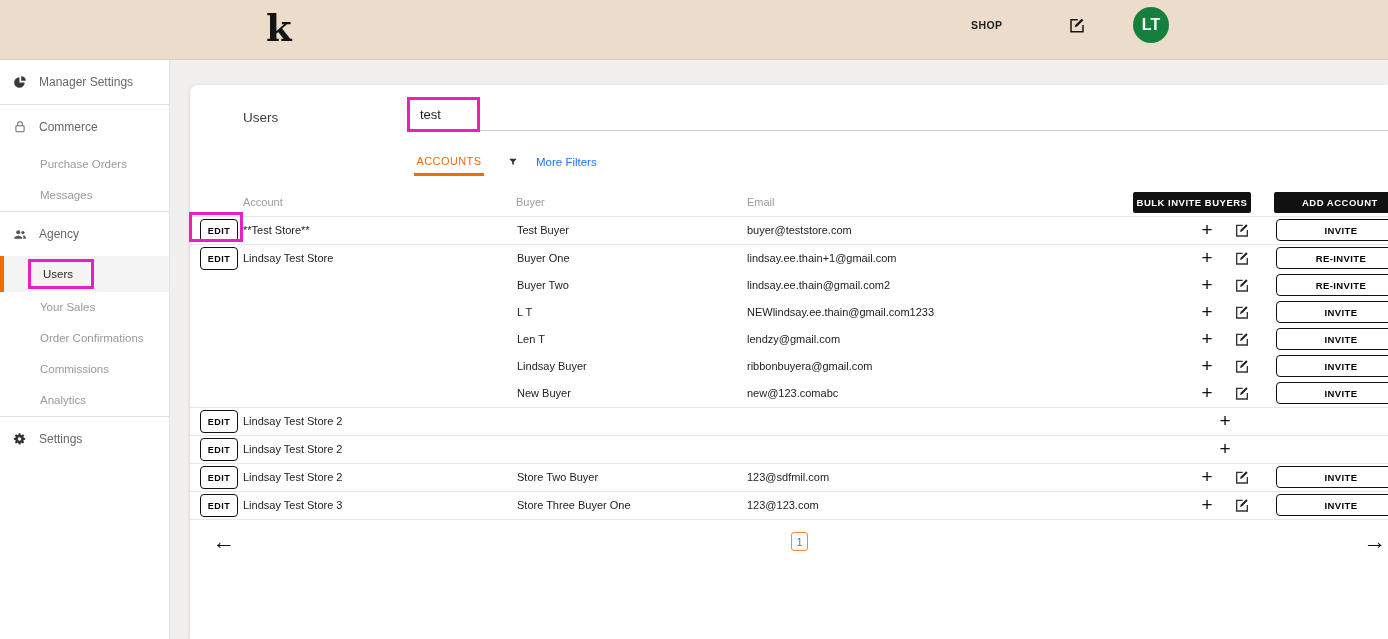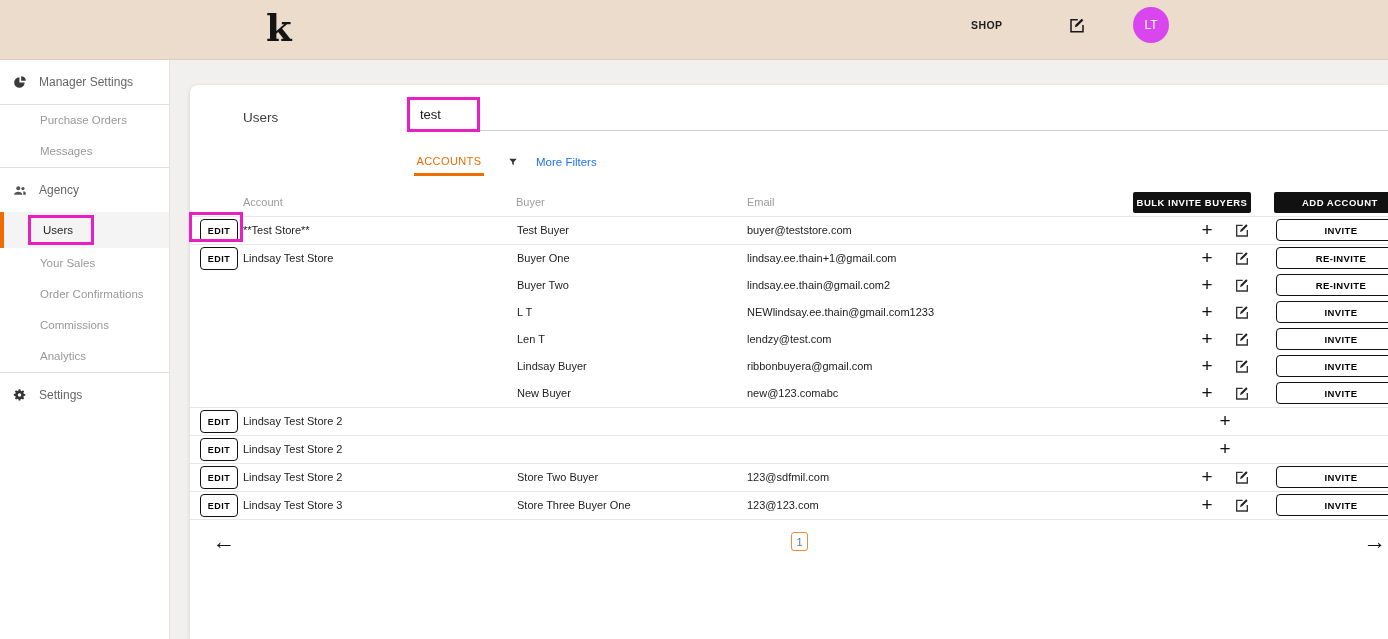"LT" .avatar { background: #d946ef -> #15803d; font-size: 12px -> 16px; font-weight: 400 -> 700 }
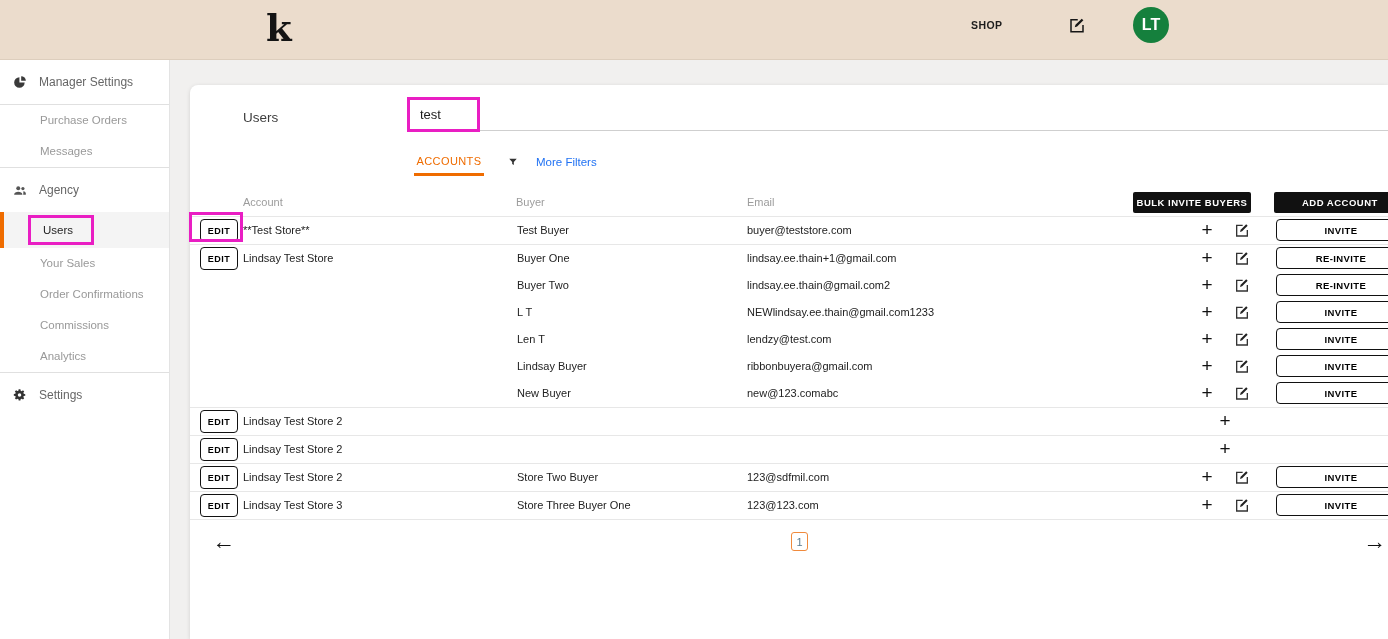"Commerce" div.sb-item { html: none -> <div> <span> <svg> <rect></rect> <path></path> </svg> </span> <span>Commerce</span> </div> }
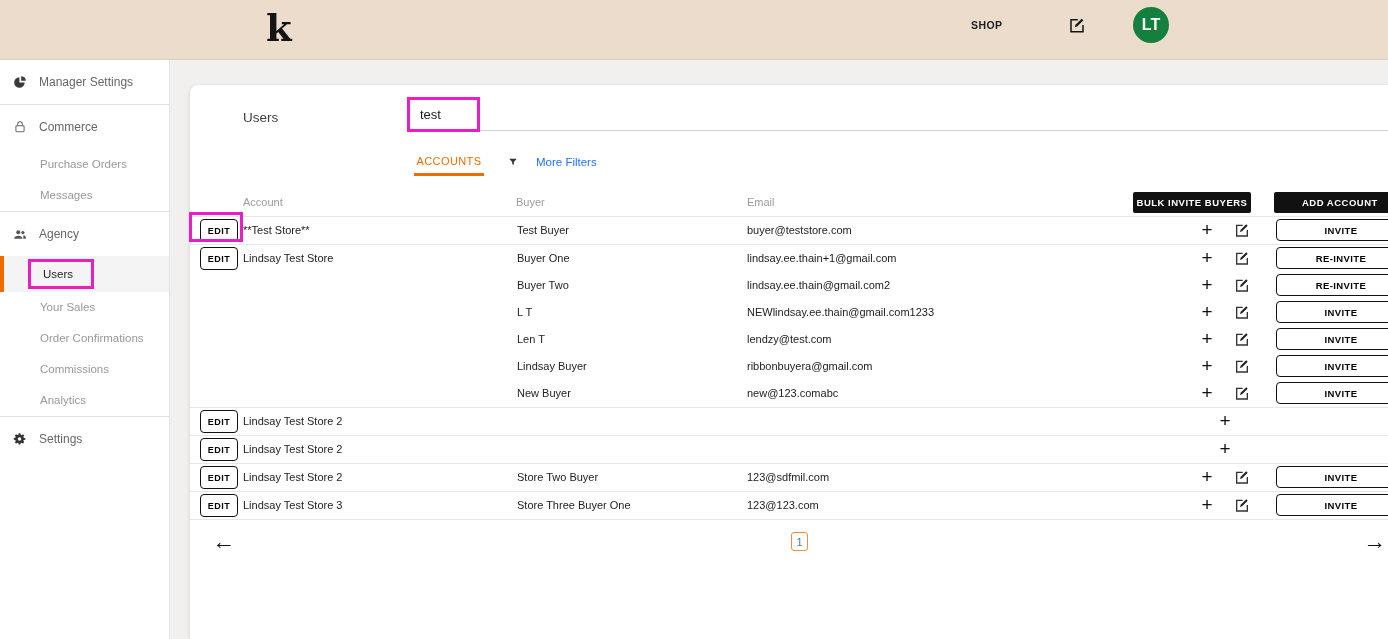"lendzy@test.com" span.cell-email { text: lendzy@test.com -> lendzy@gmail.com }
